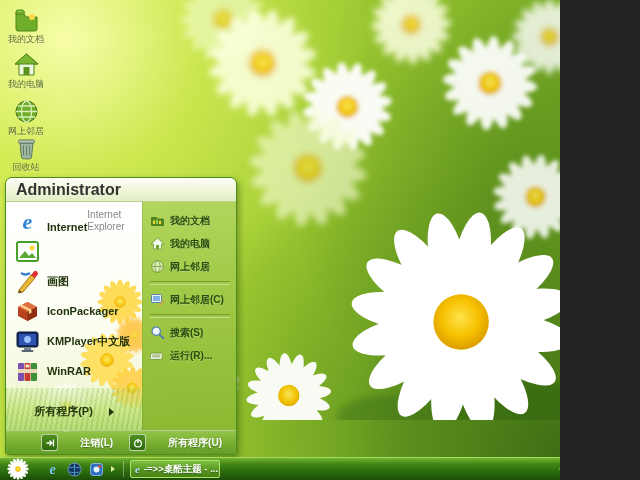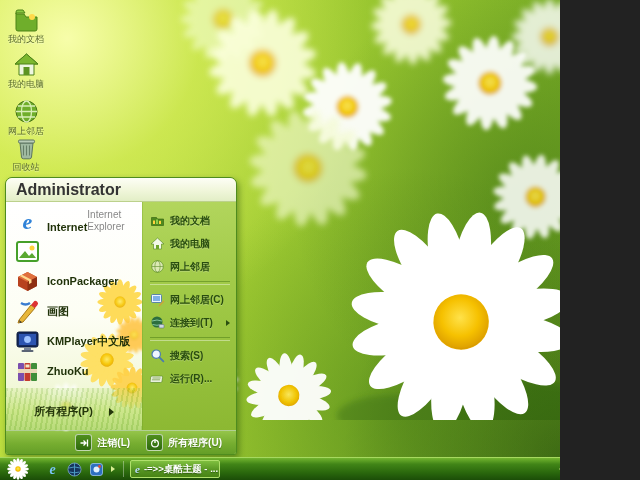"IconPackager" div.mi { order: before "画图" -> after "画图" }
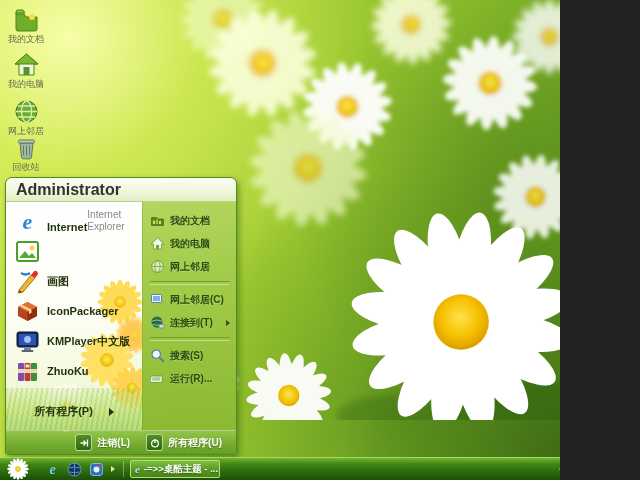"连接到(T)" div.ri { html: <div> <svg> <circle></circle> <path></path> <rect></rect> </svg> <span>连接到(T)</span> <span></span> </div> -> none }
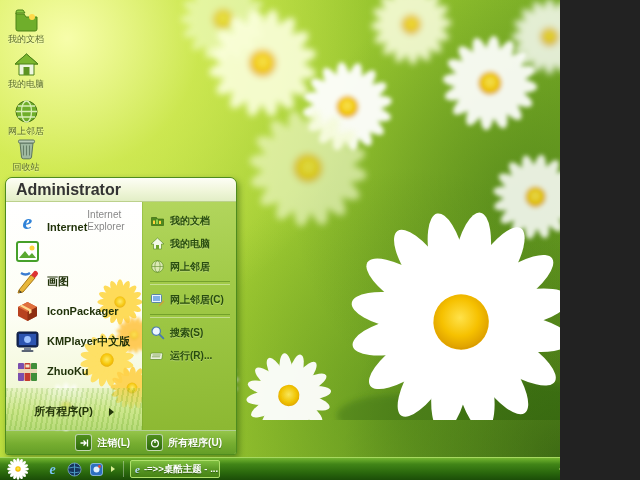"ZhuoKu" span.t { text: ZhuoKu -> WinRAR }
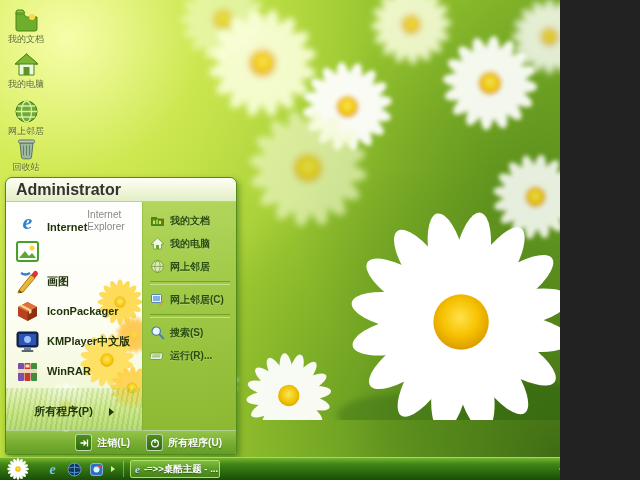"注销(L)" .fbtn { gap: 5px -> 22px }
